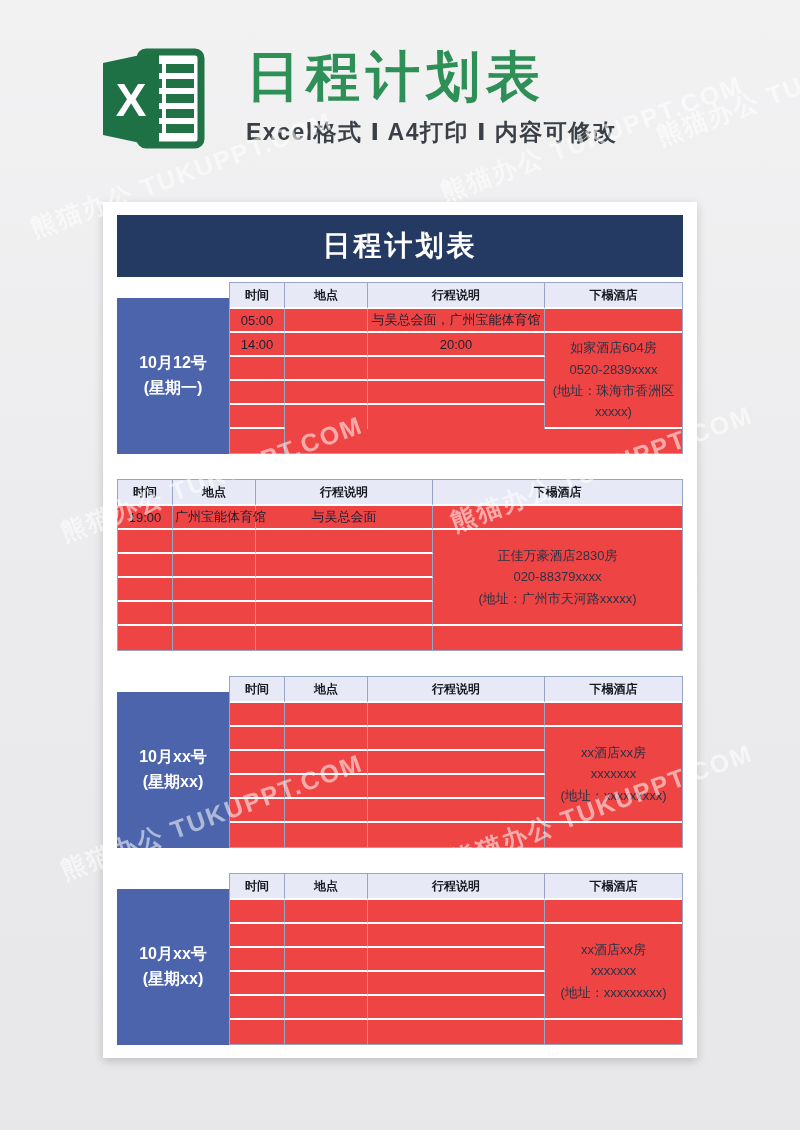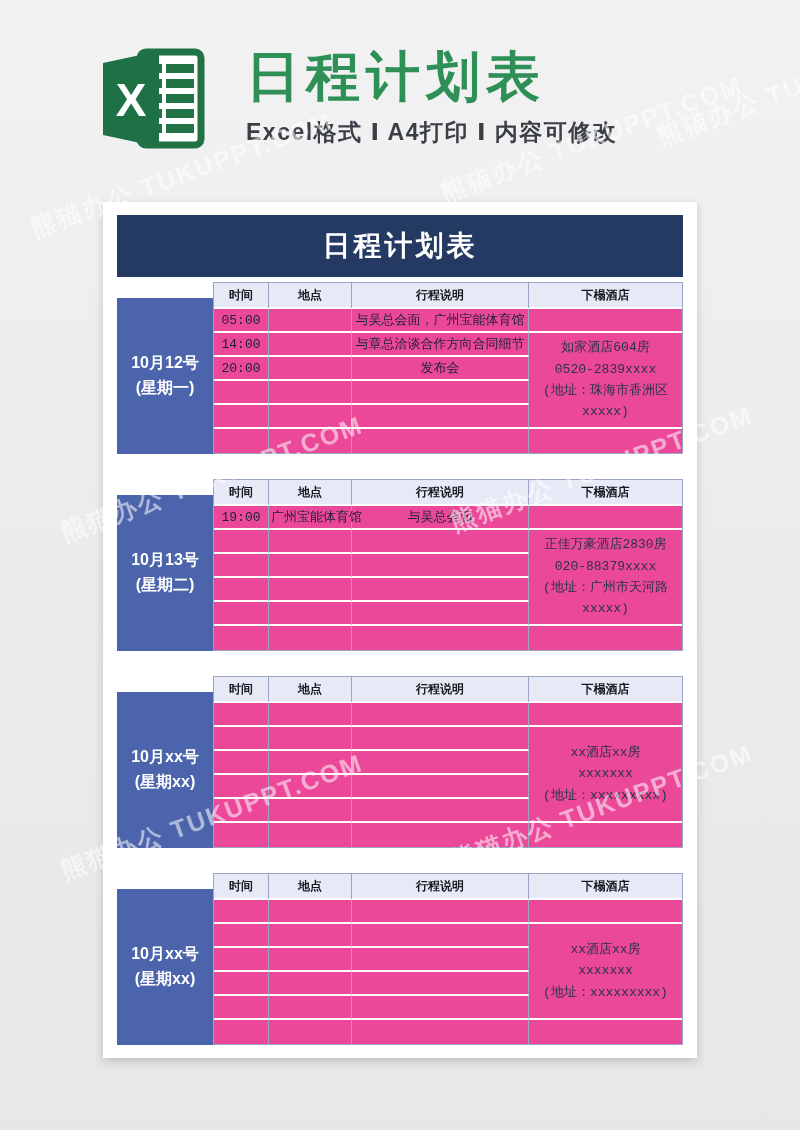"时间" .tbl { background: #ec4899 -> #ef4444; font-family: Liberation Mono, monospace -> none }
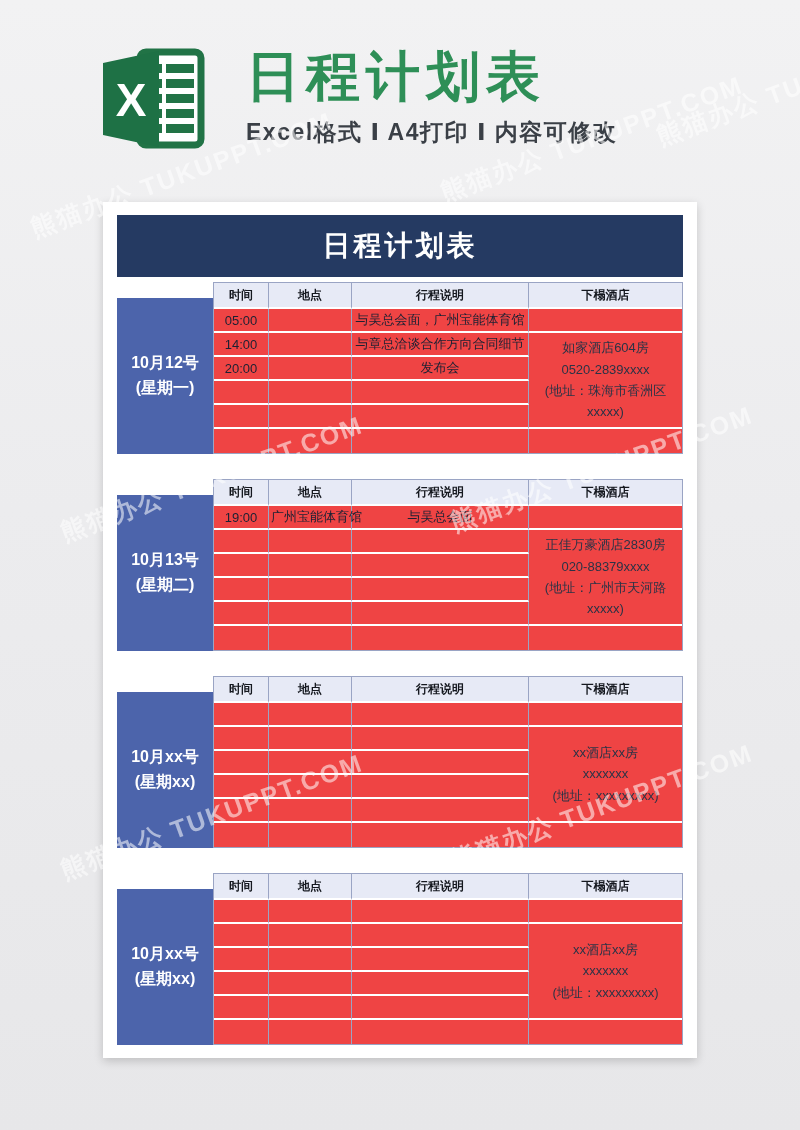"与章总洽谈合作方向合同细节" div.td { html: <div>与章总洽谈合作方向合同细节</div> -> none }
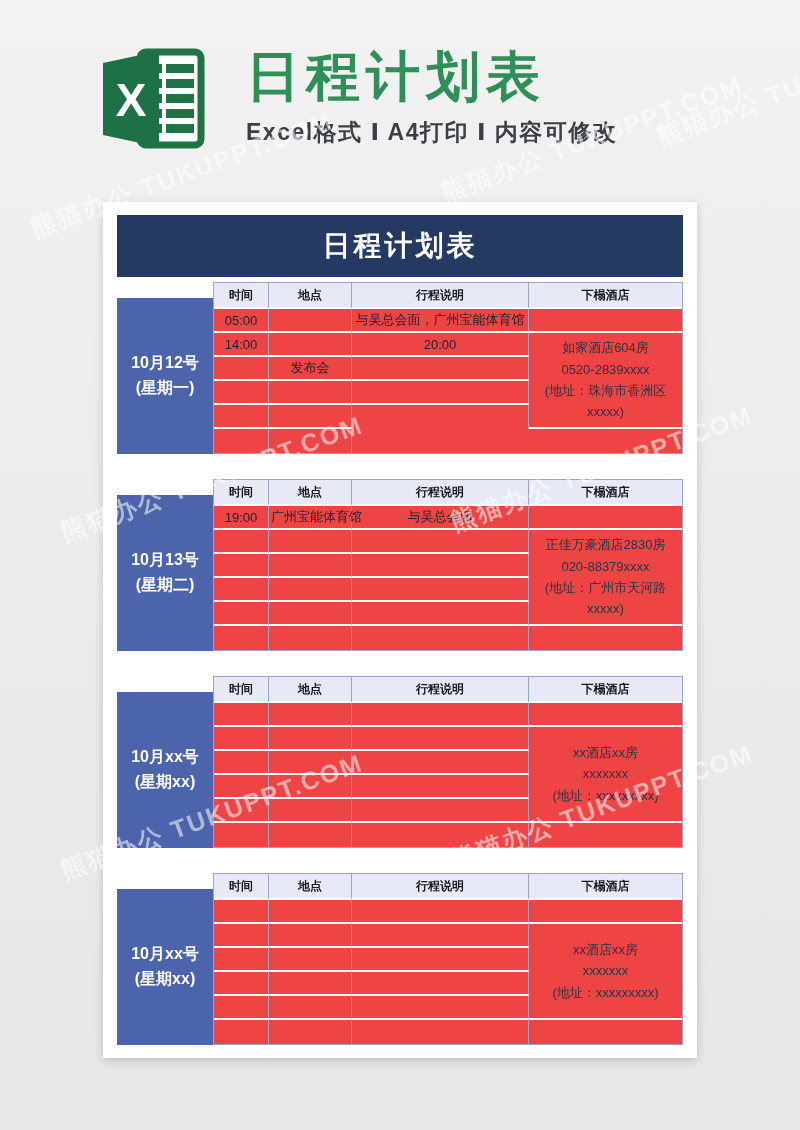"10月12号" .side { width: 96px -> 112px }
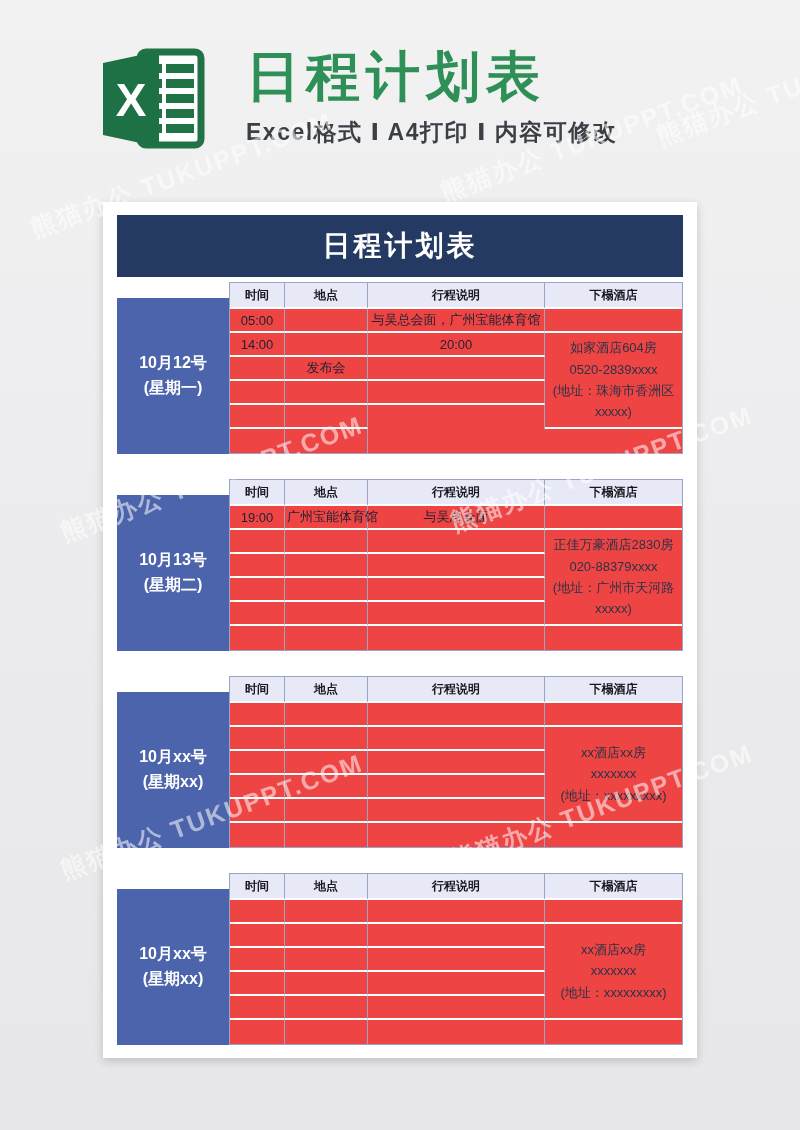"发布会" div.td { html: <div>发布会</div> -> none }
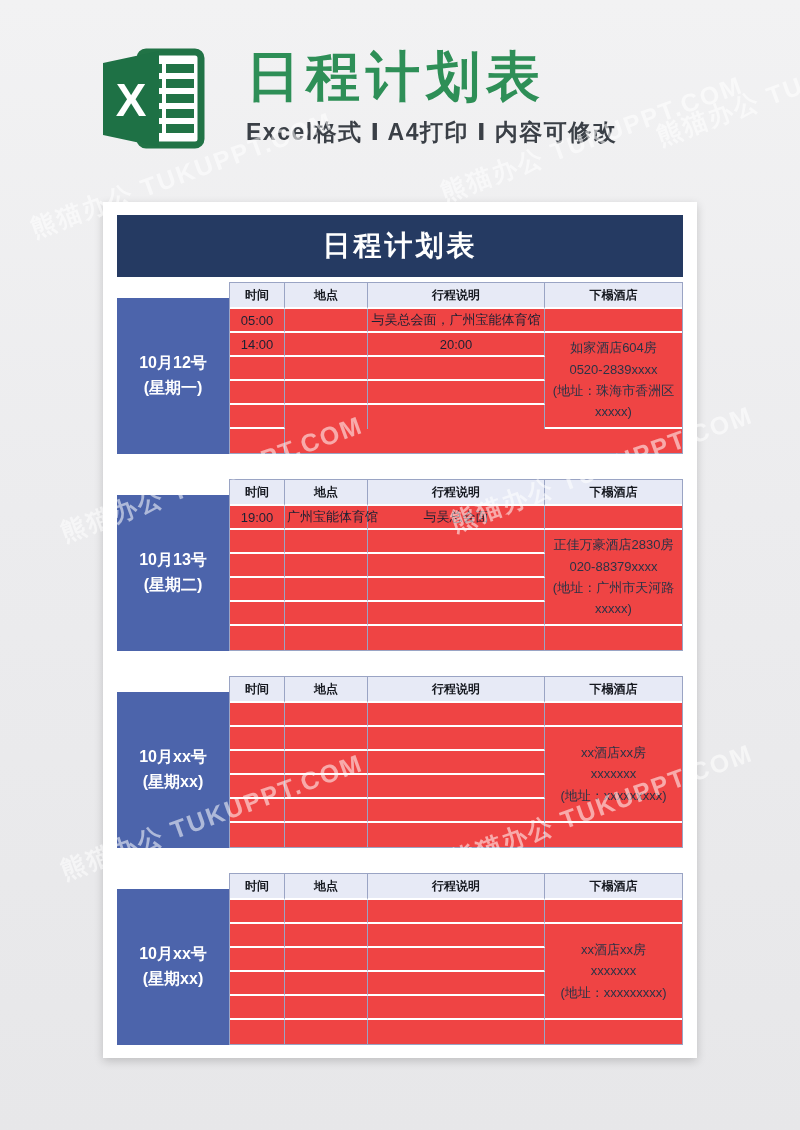"10月13号" aside.side { html: <aside> <div>10月13号</div> <div>(星期二)</div> </aside> -> none }
